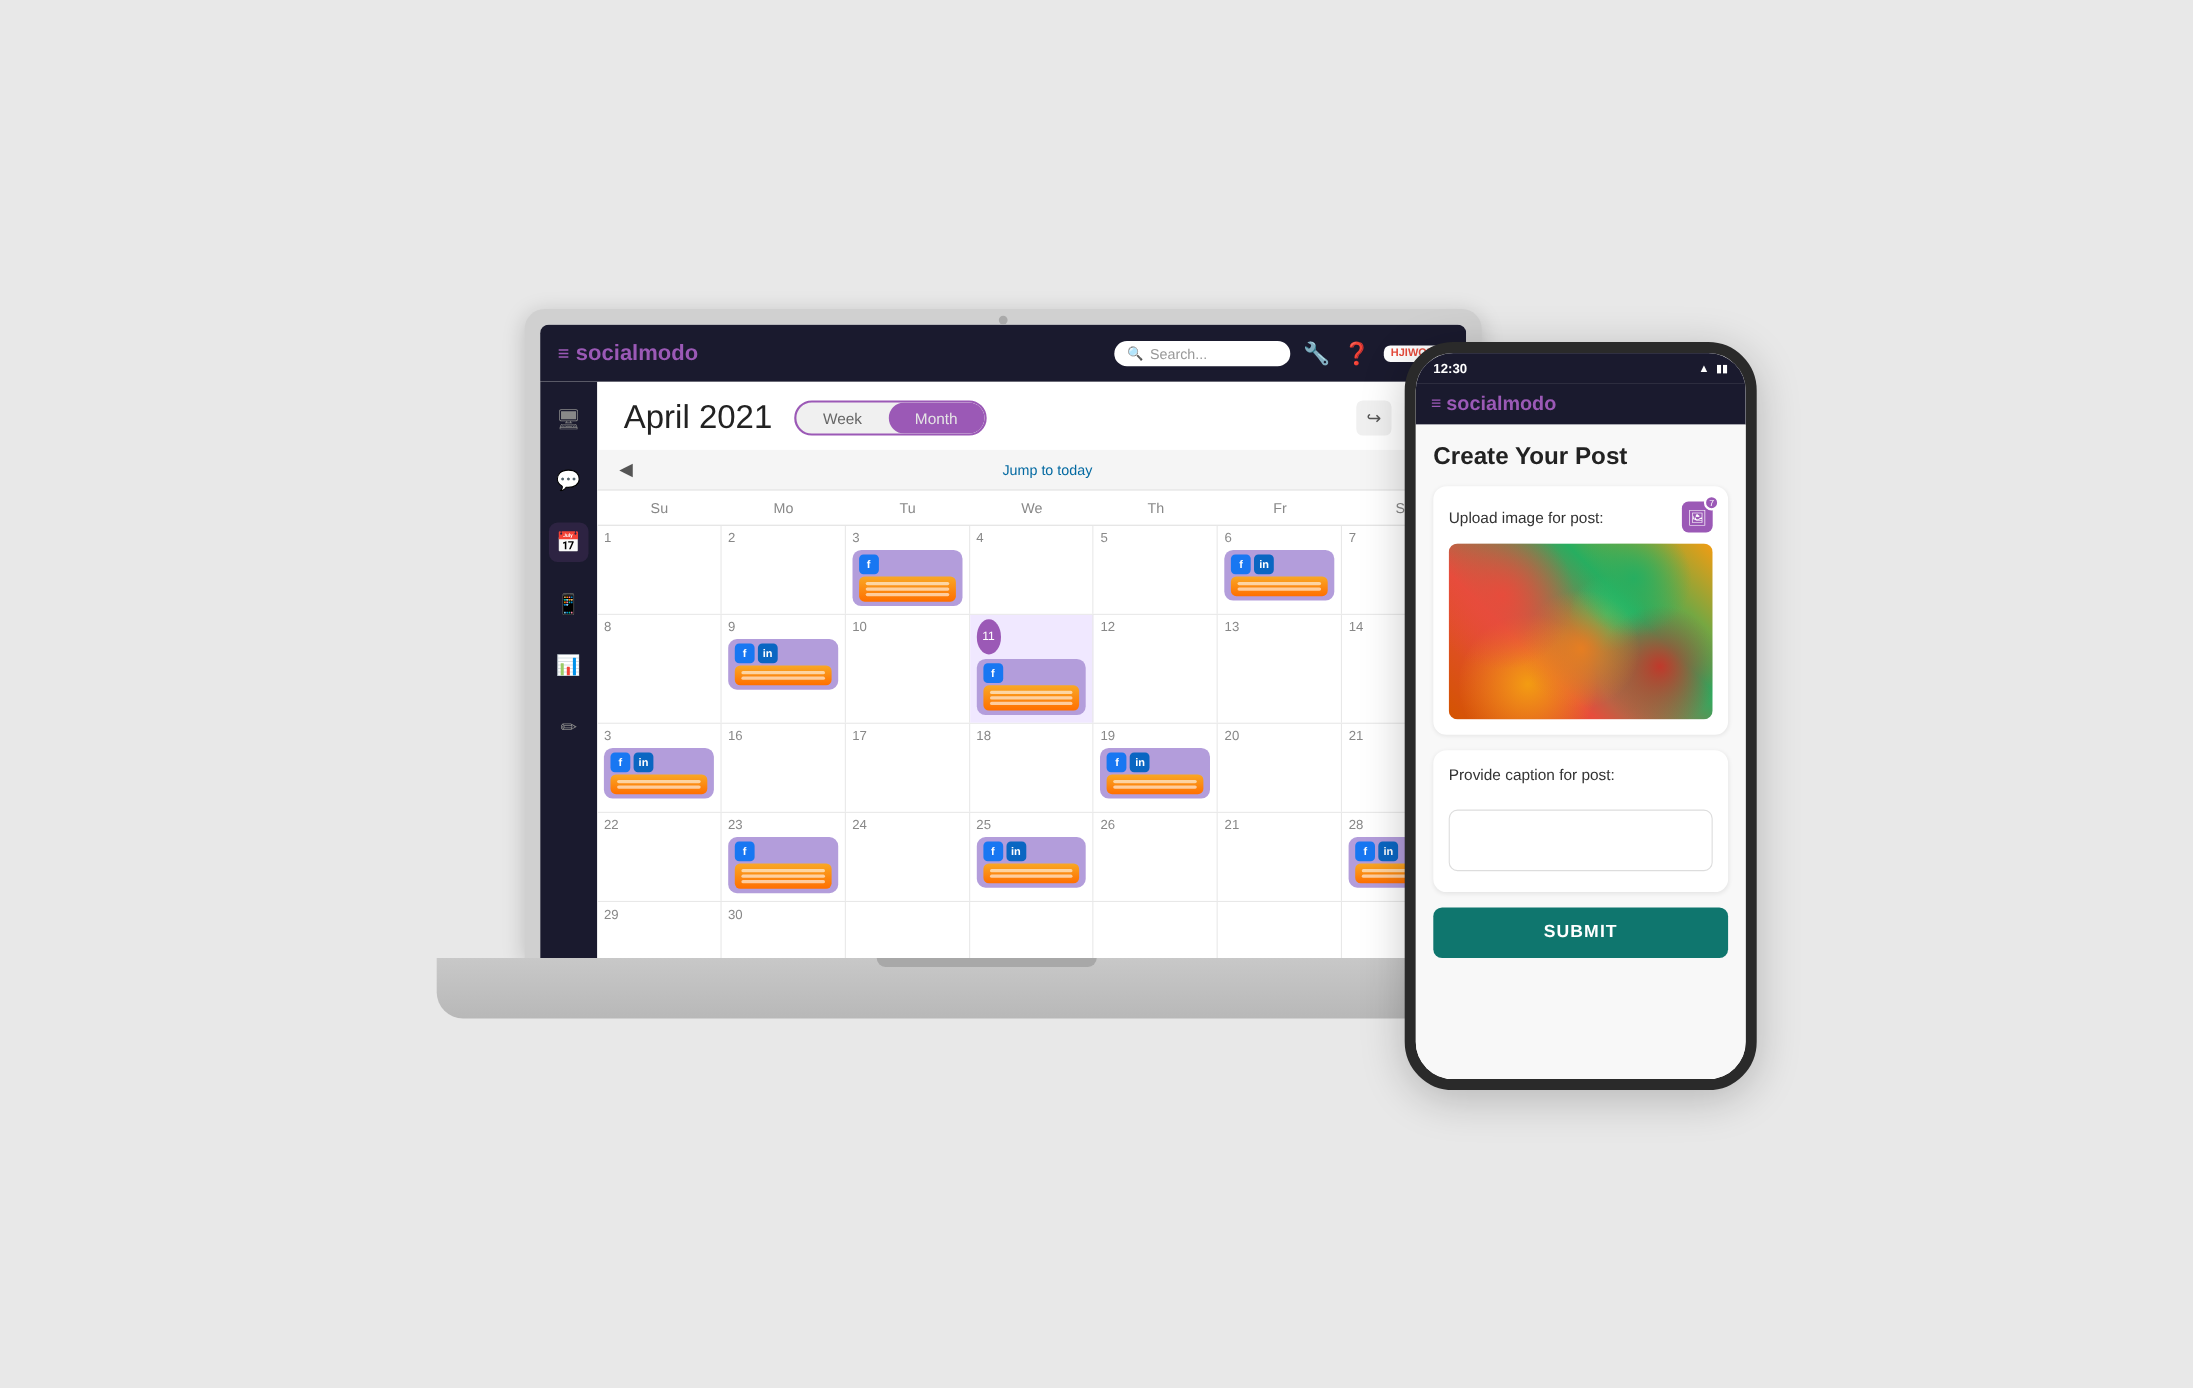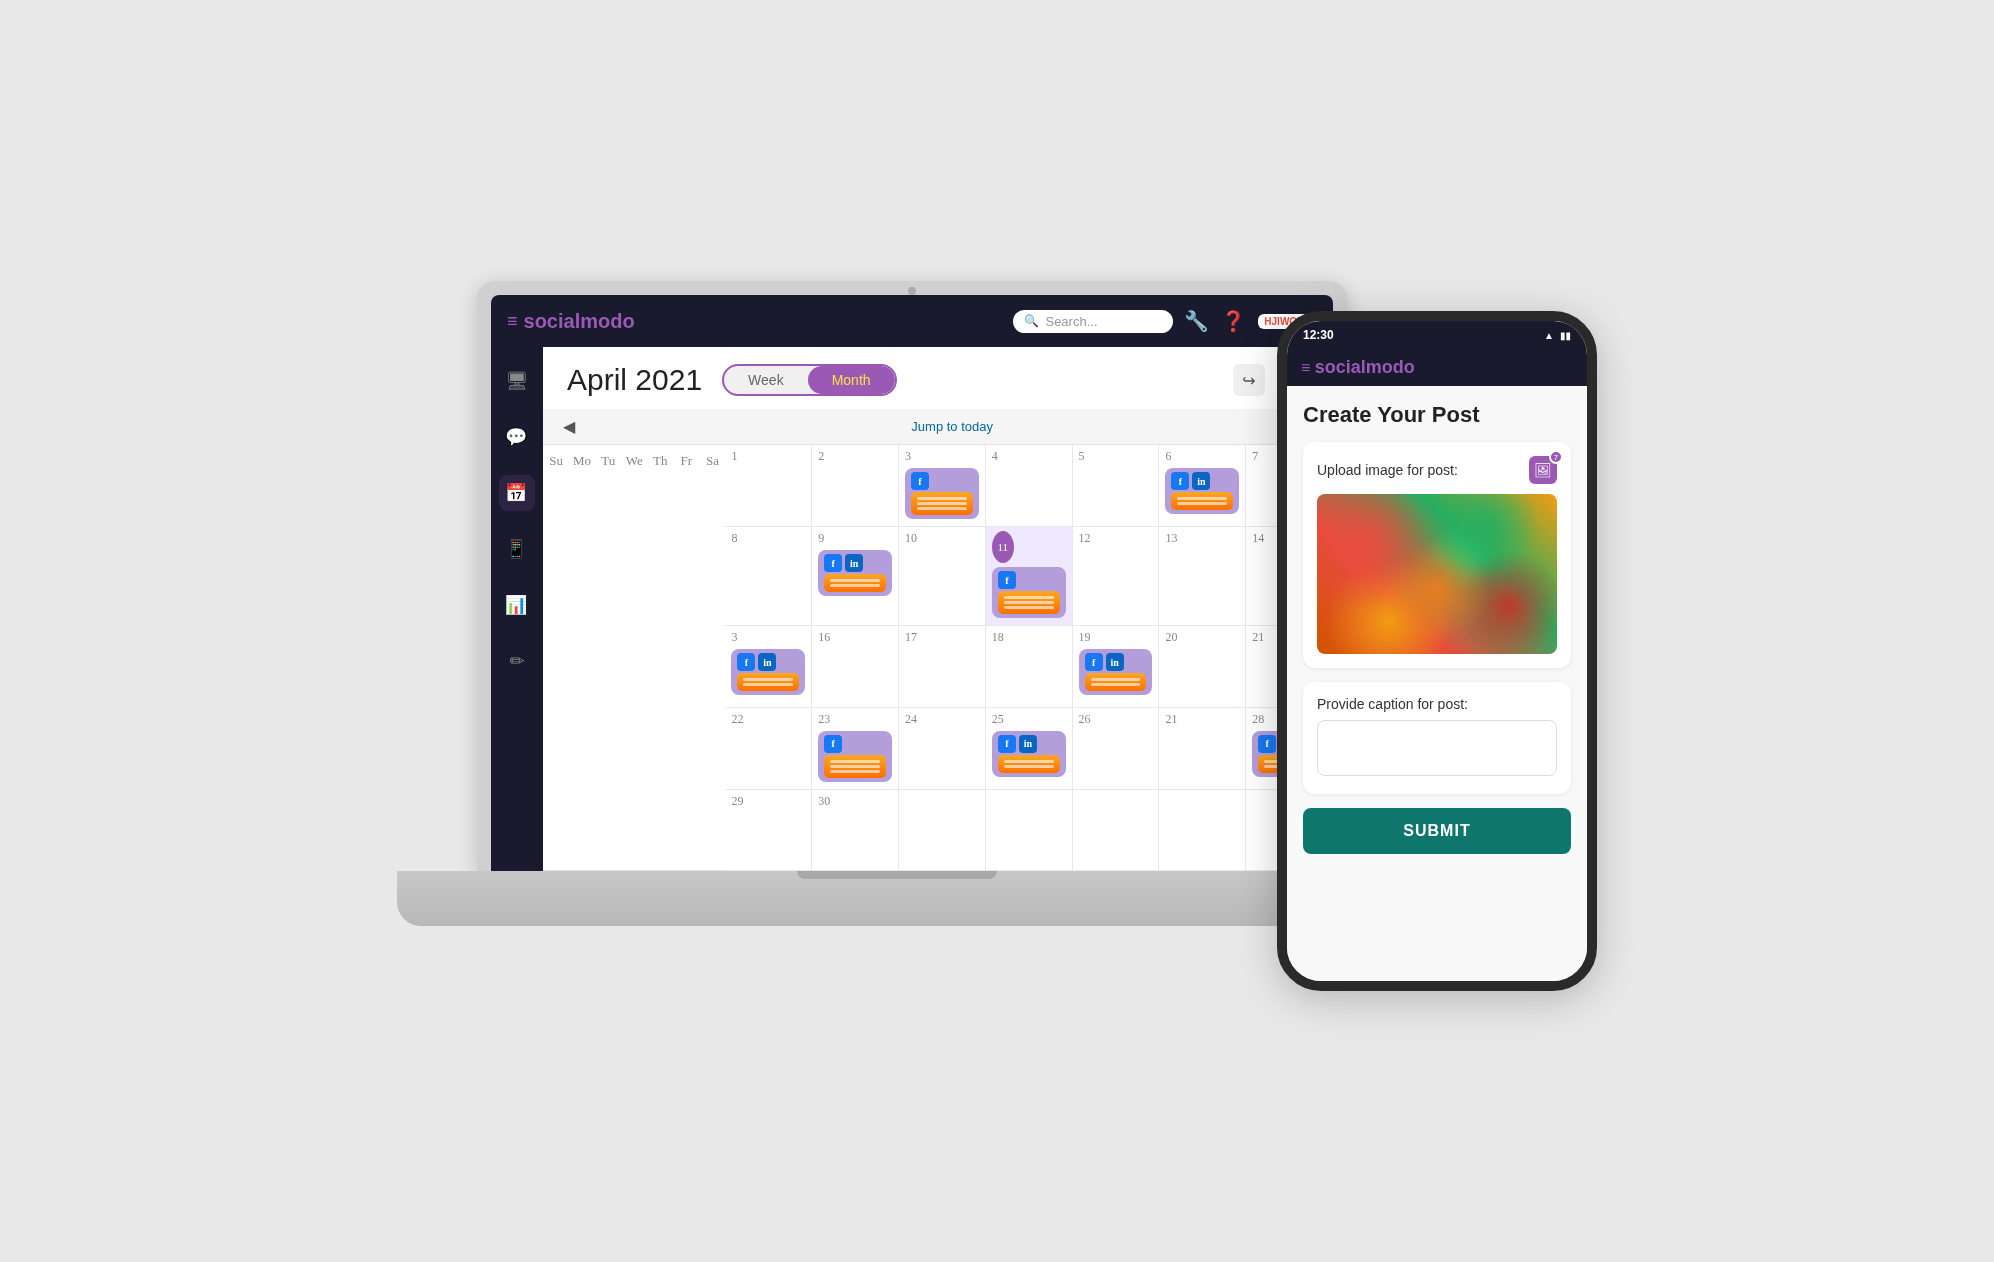"Month" .view-btn.active { color: #fde047 -> #e5e5e5 }
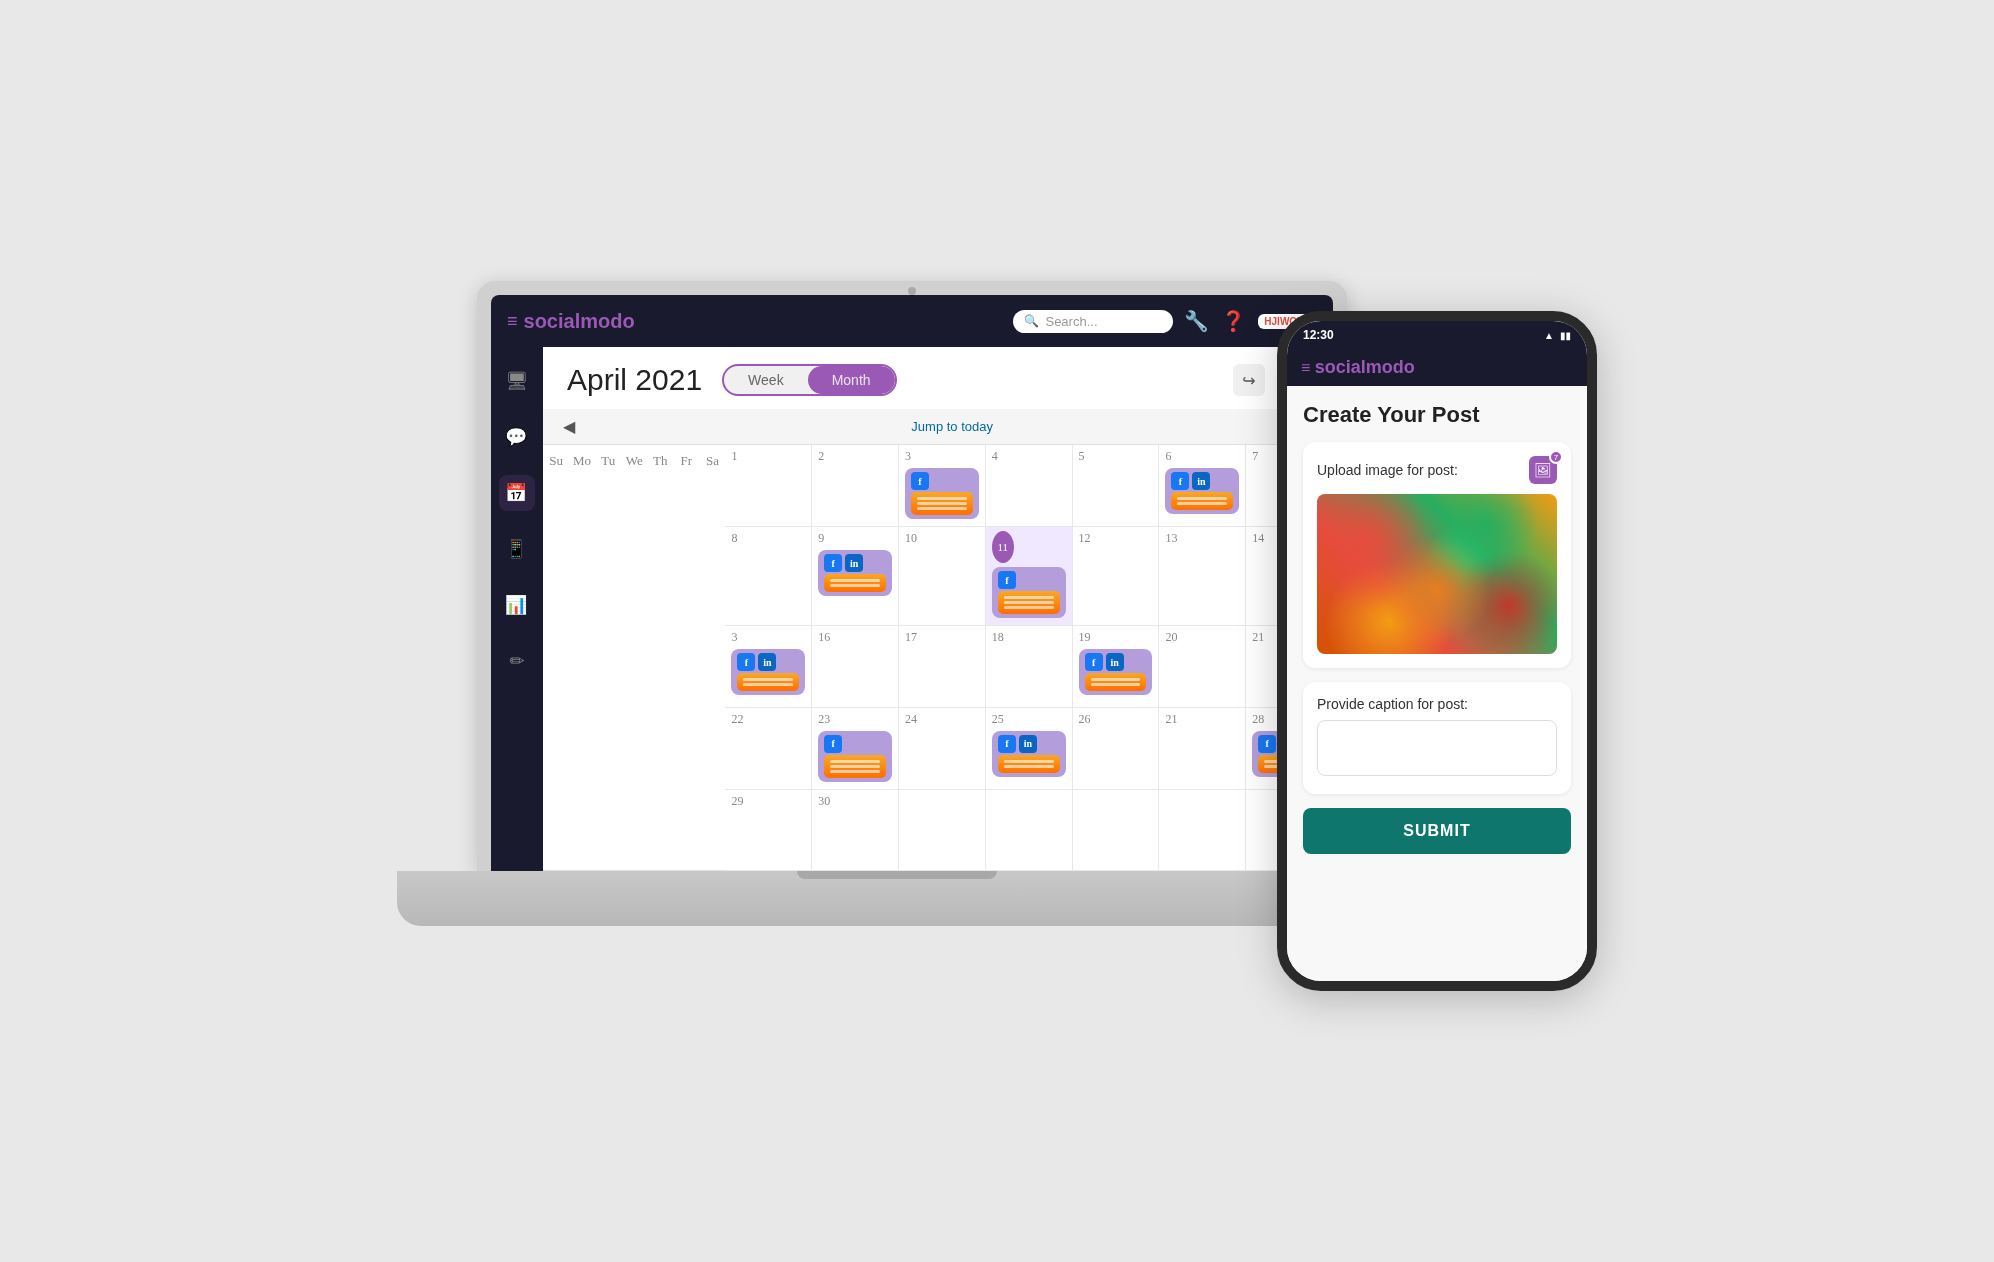"Su" .calendar-grid { flex-direction: row -> column; font-family: Liberation Serif, serif -> none }
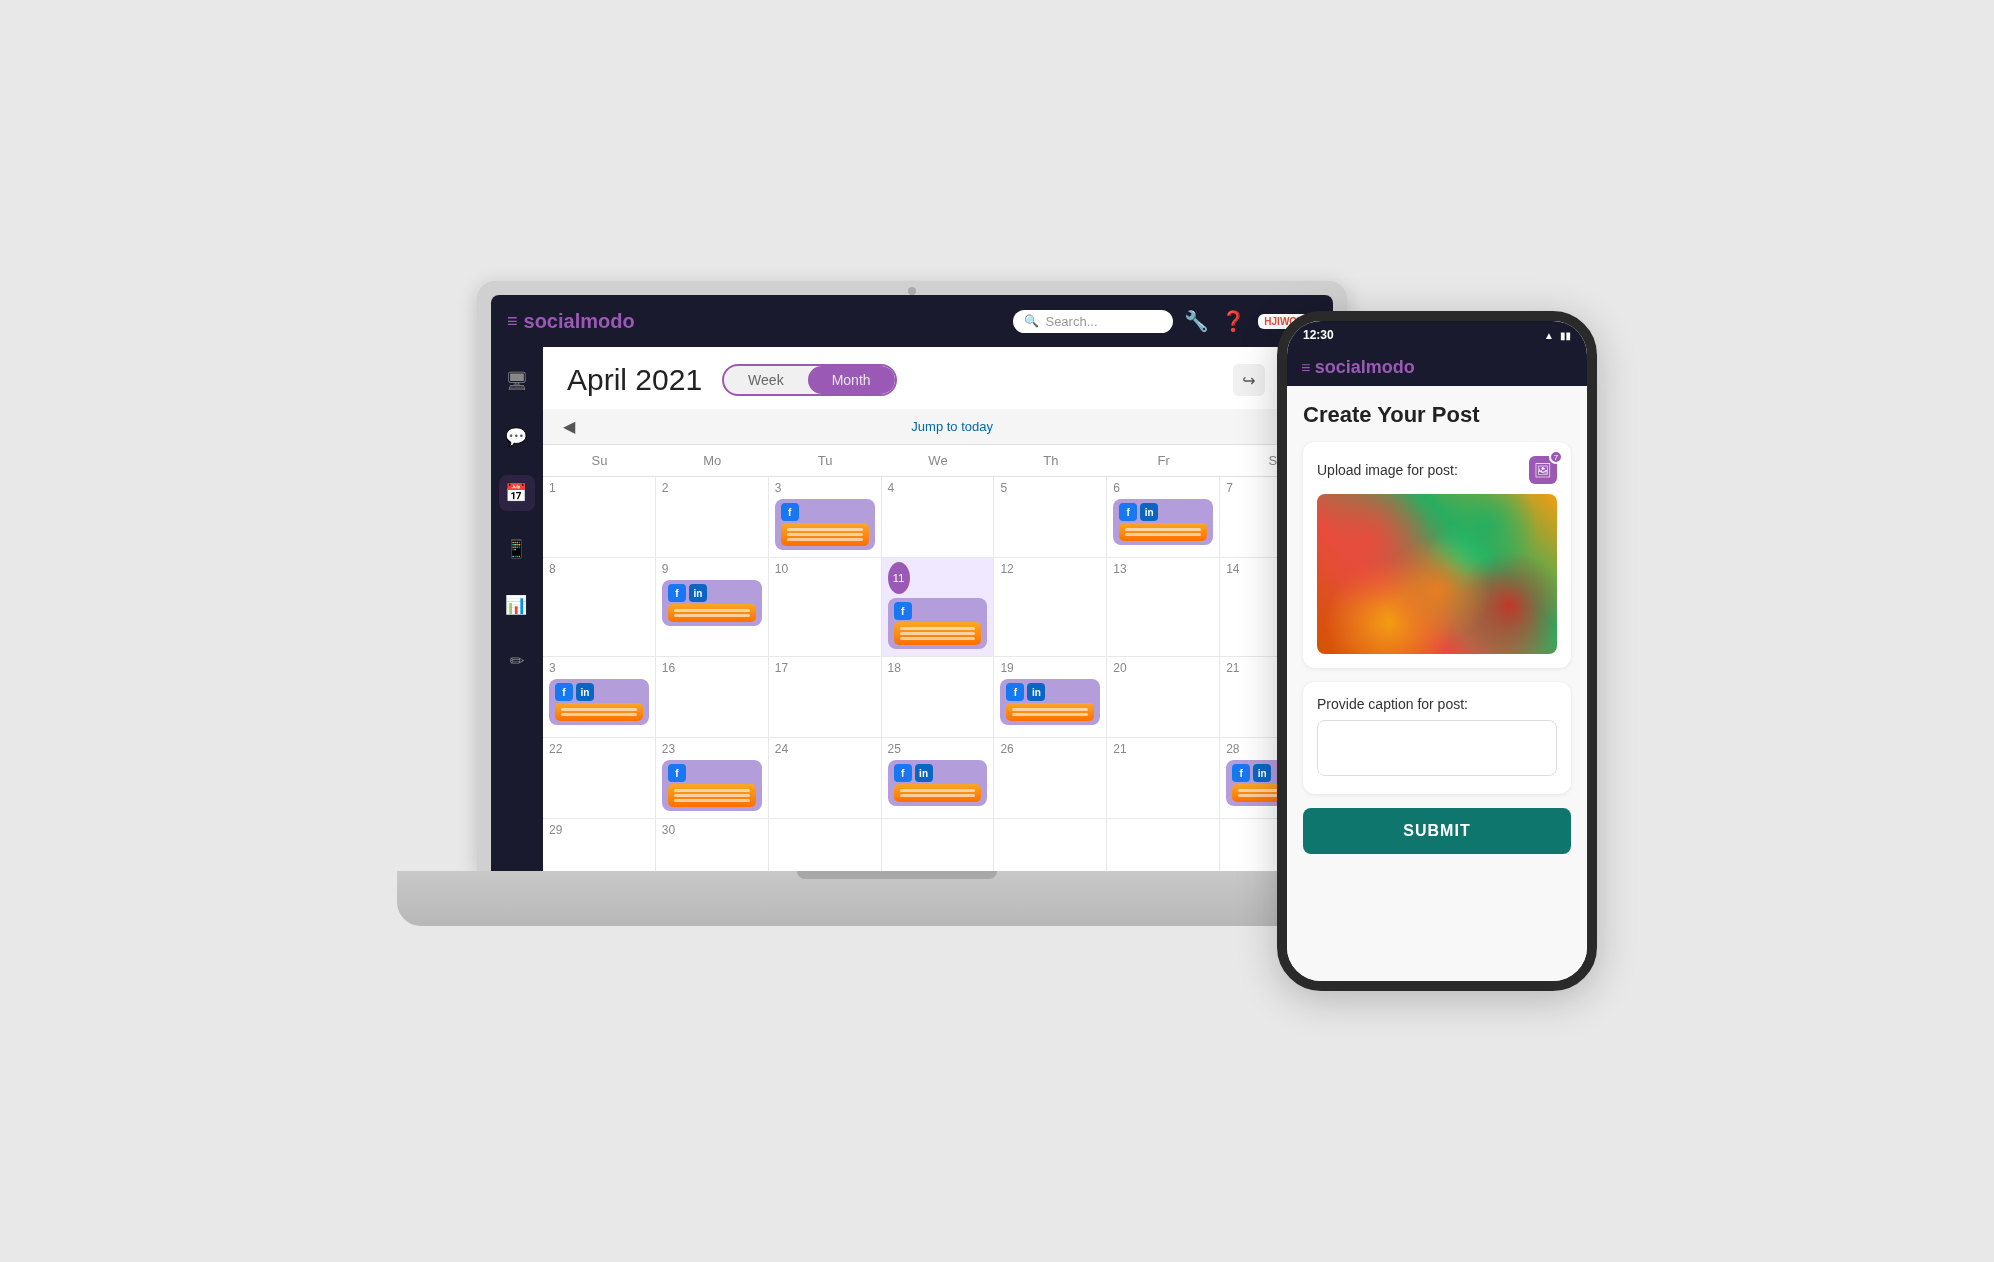"Provide caption for post:" .caption-label { margin-bottom: 8px -> 24px }
